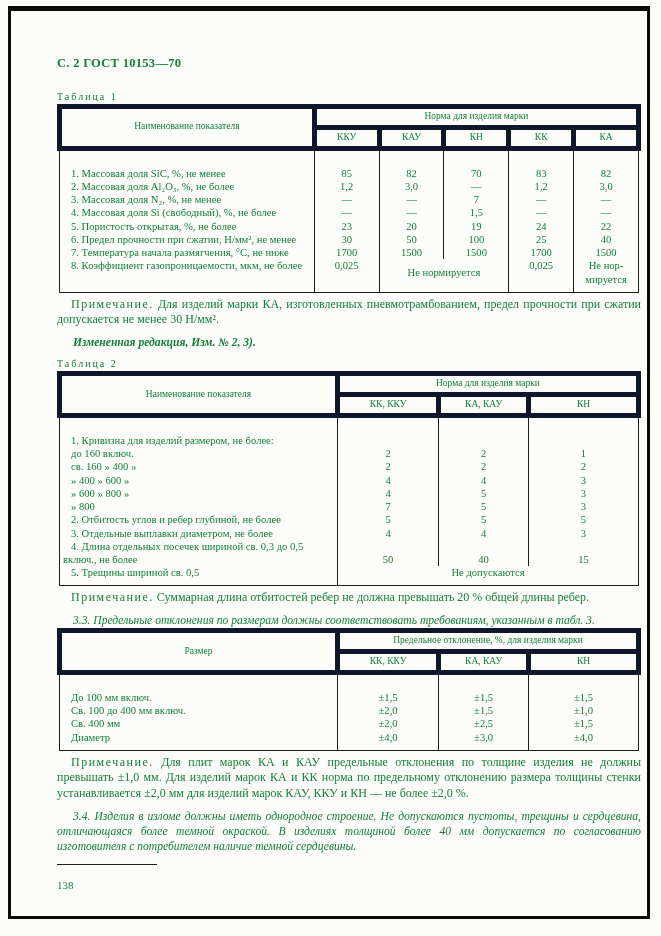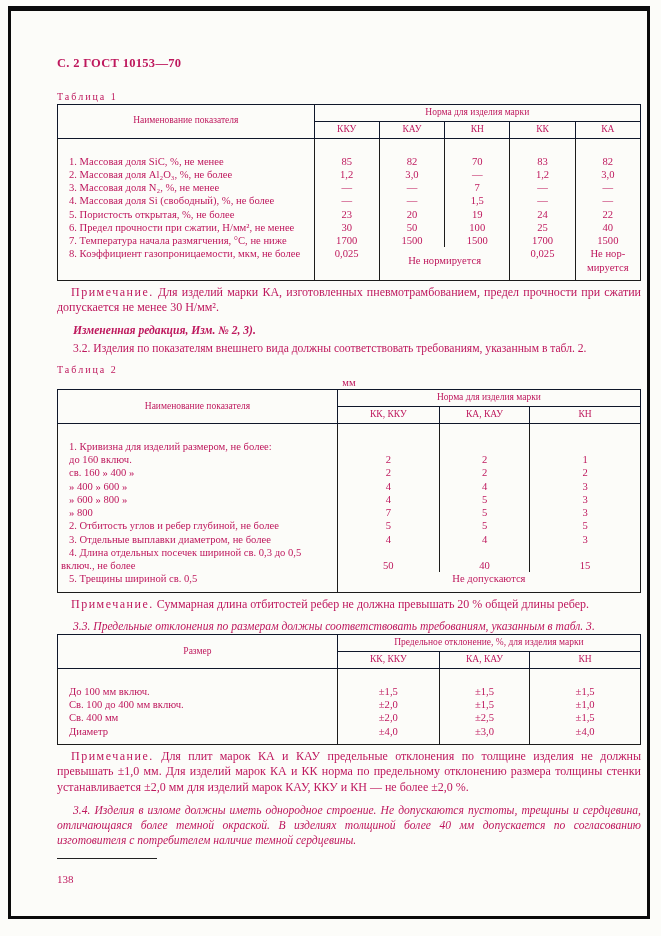"С. 2 ГОСТ 10153—70" .page { color: #be185d -> #15803d }
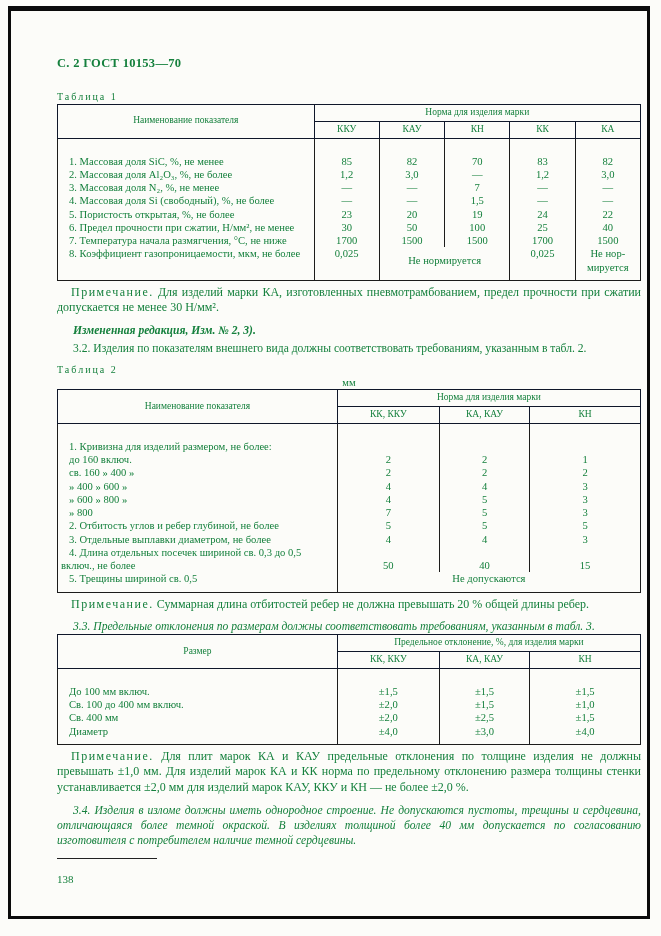"Норма для изделия марки" th { border: 1px solid #0f172a -> 5px solid #0f172a }
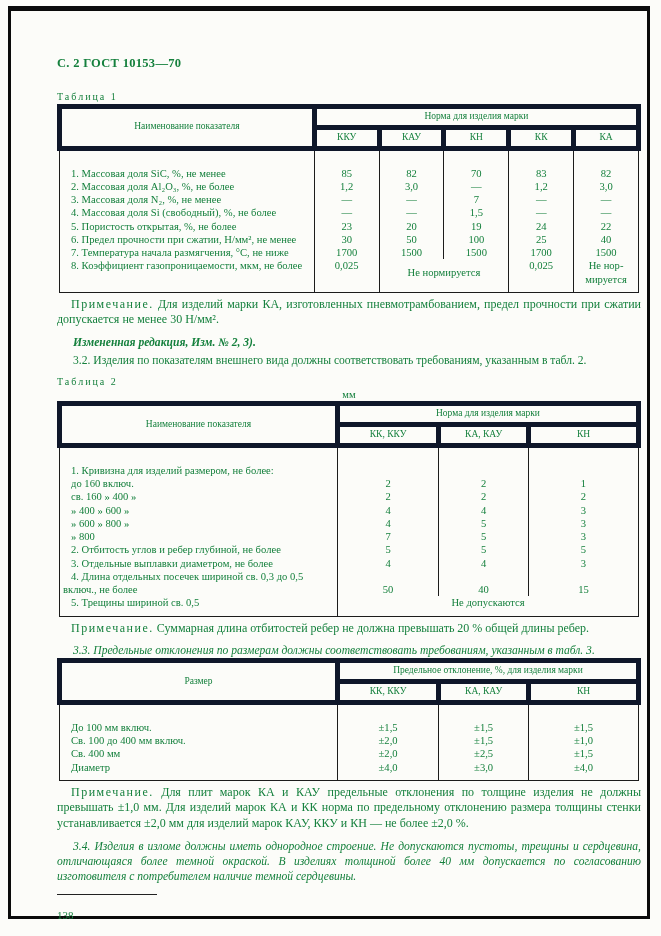"3.2. Изделия по показателям внешнего" p.para { html: <p>3.2. Изделия по показателям внешнего вида должны соответствовать требованиям, указанным в табл. 2.</p> -> none }
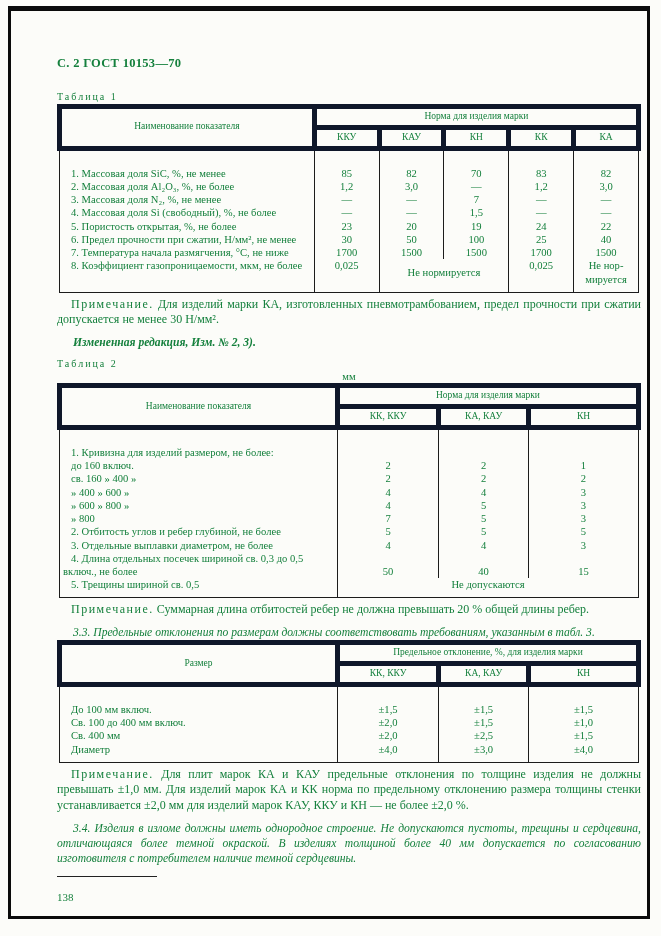"мм" div.unit { html: <div>мм</div> -> none }
